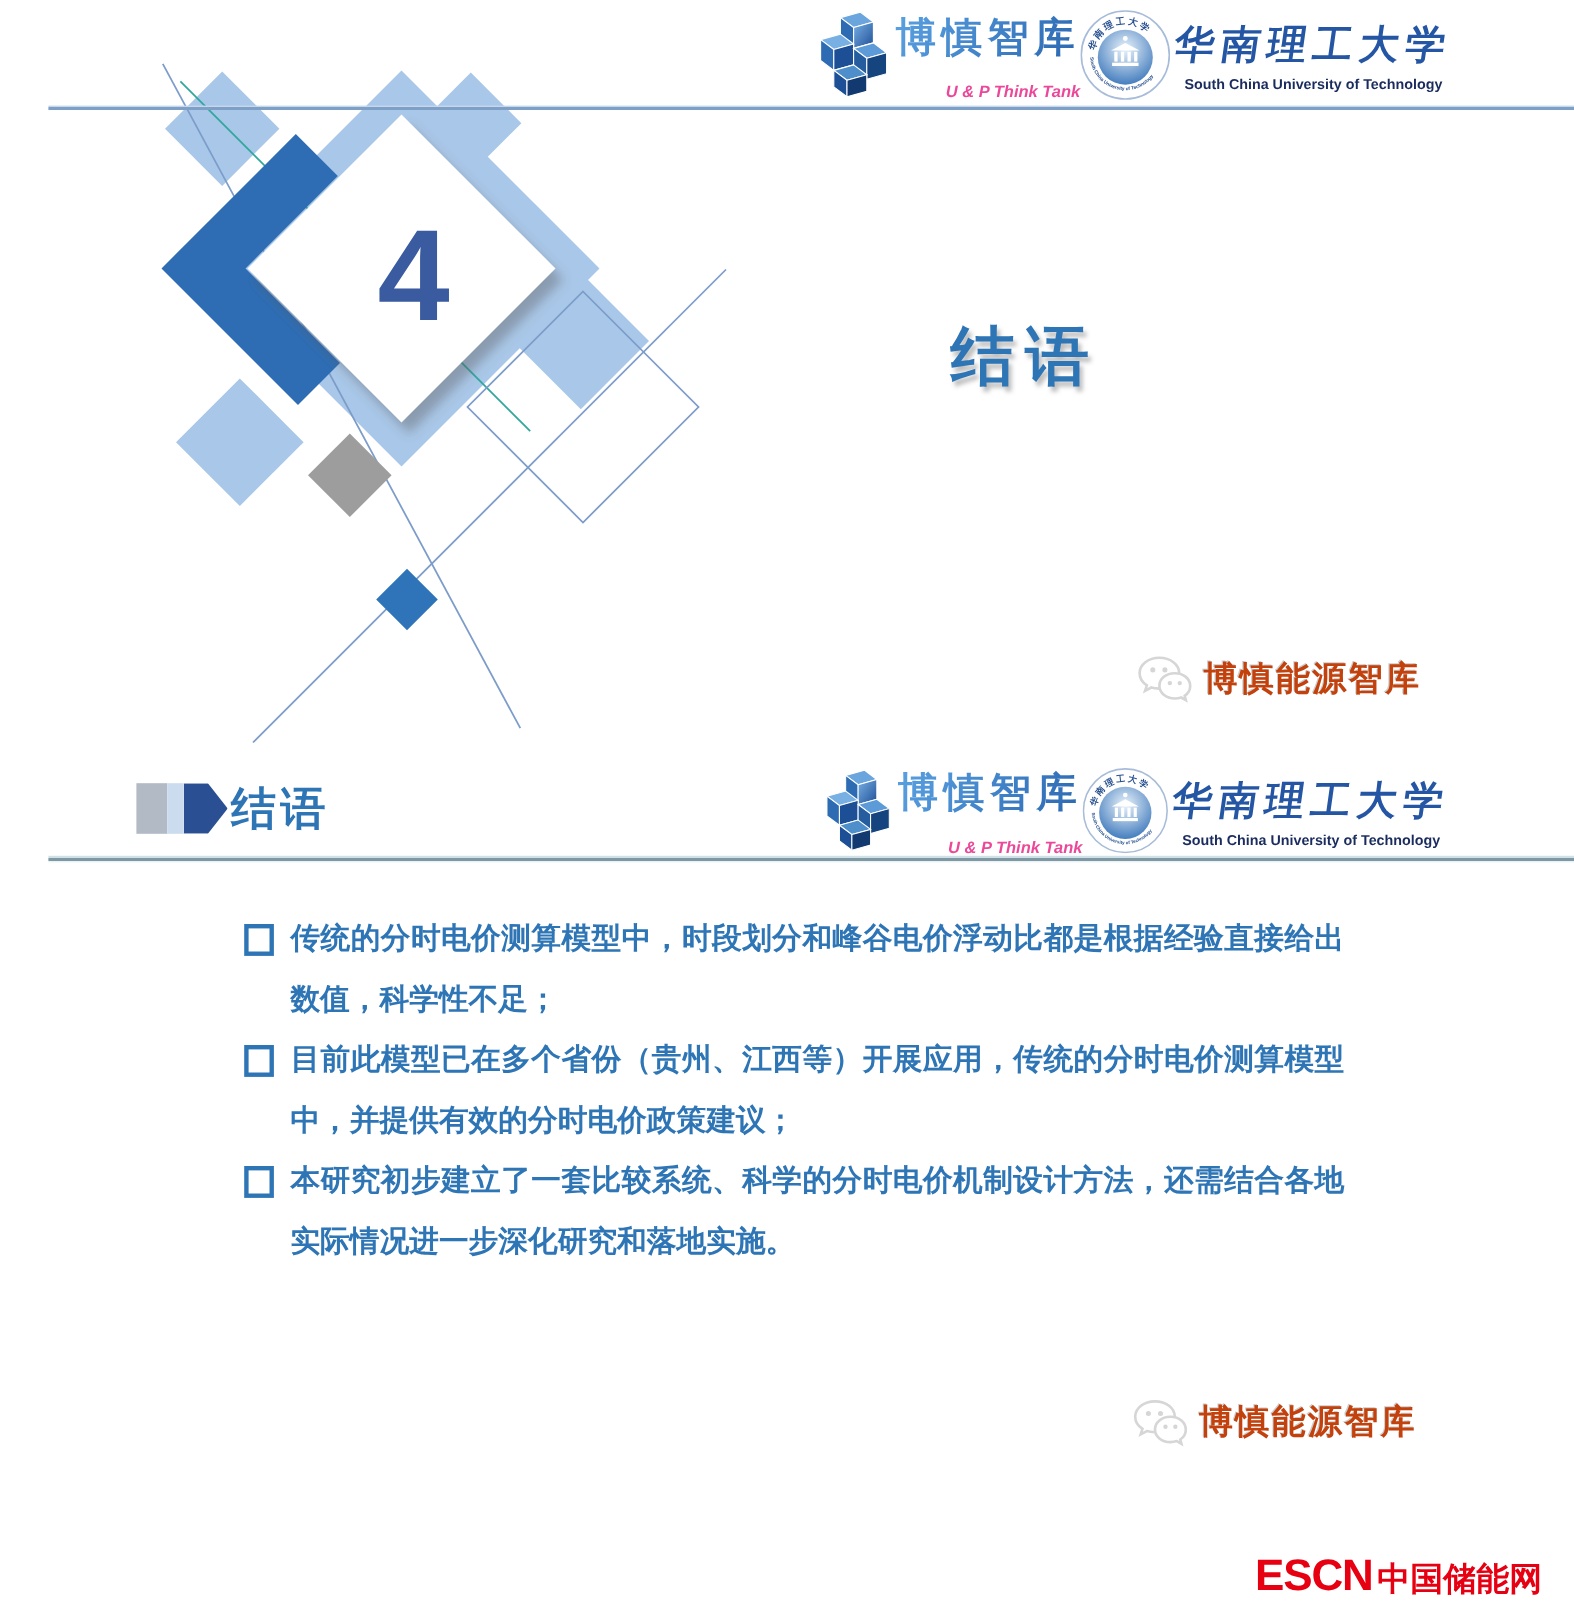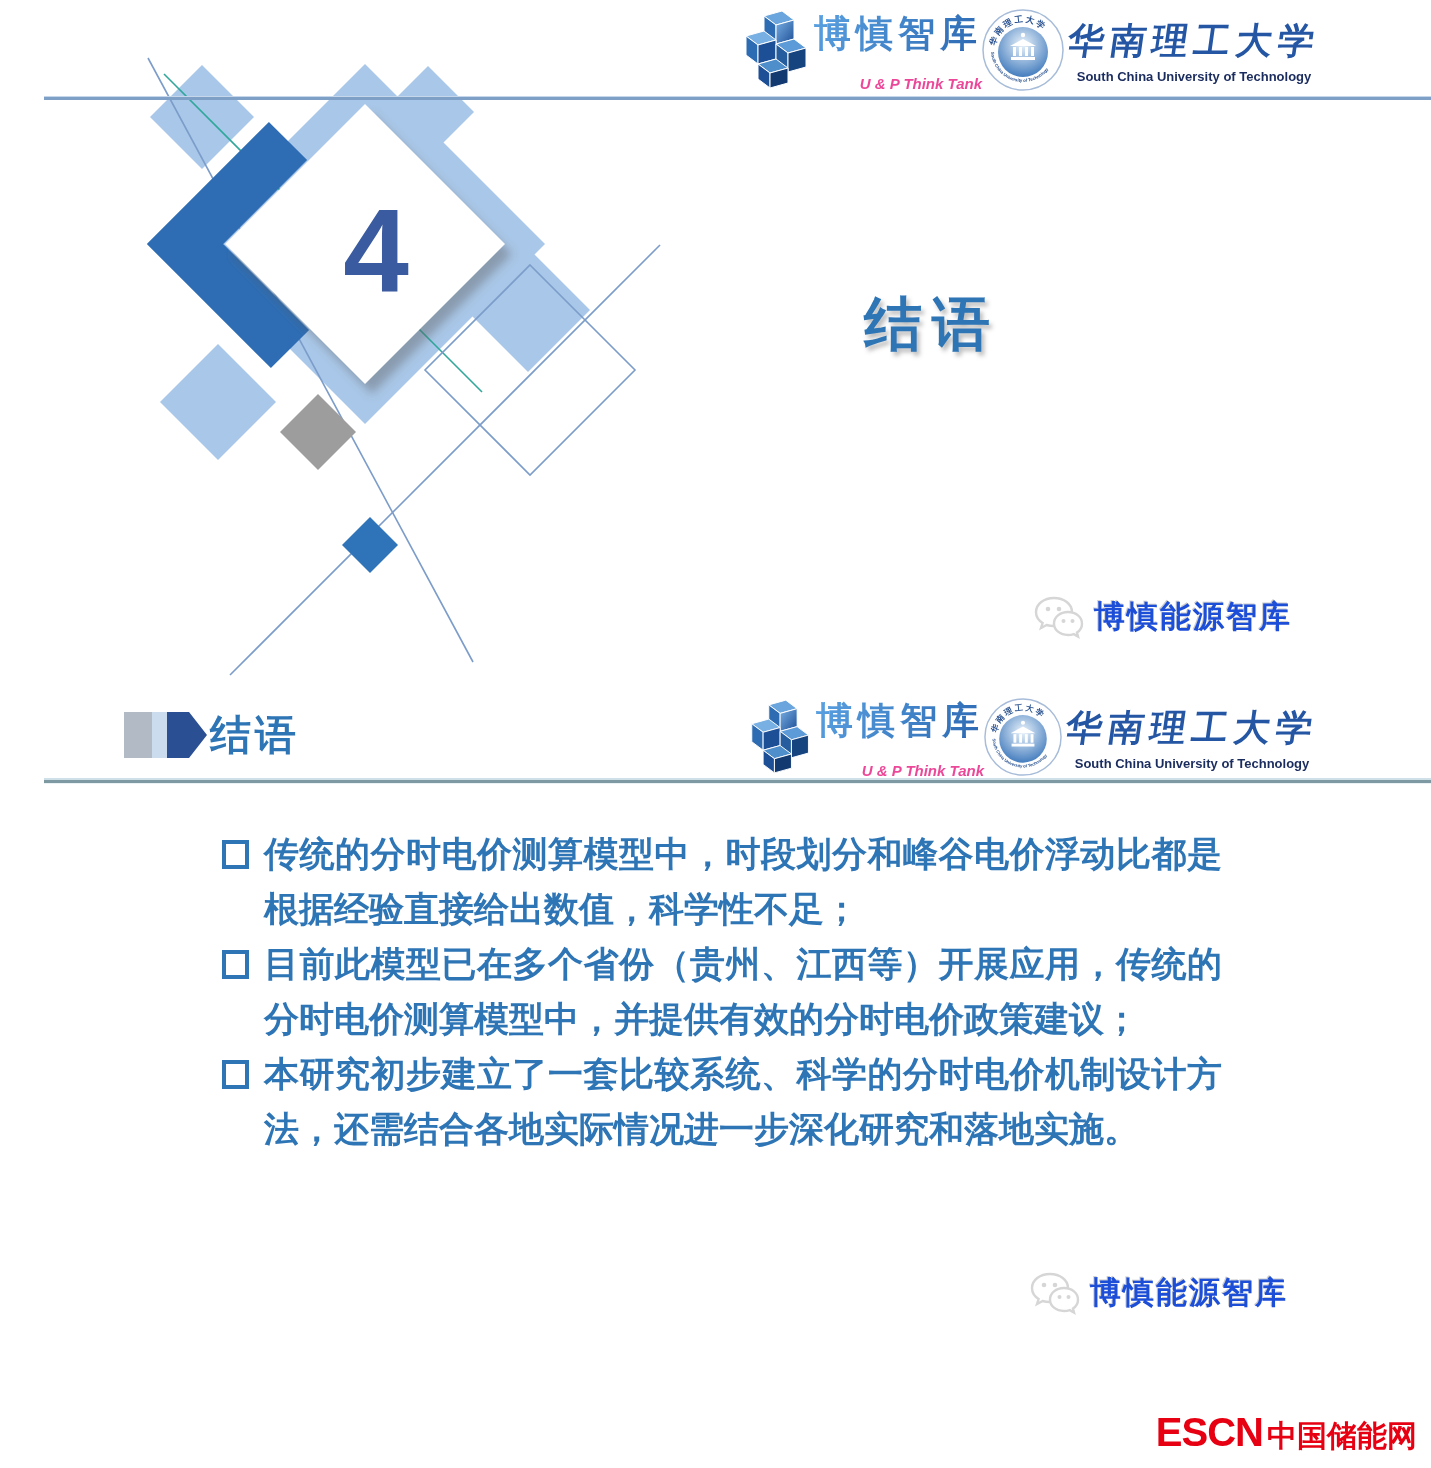"博慎能源智库" .watermark { color: #1d4ed8 -> #c2410c }
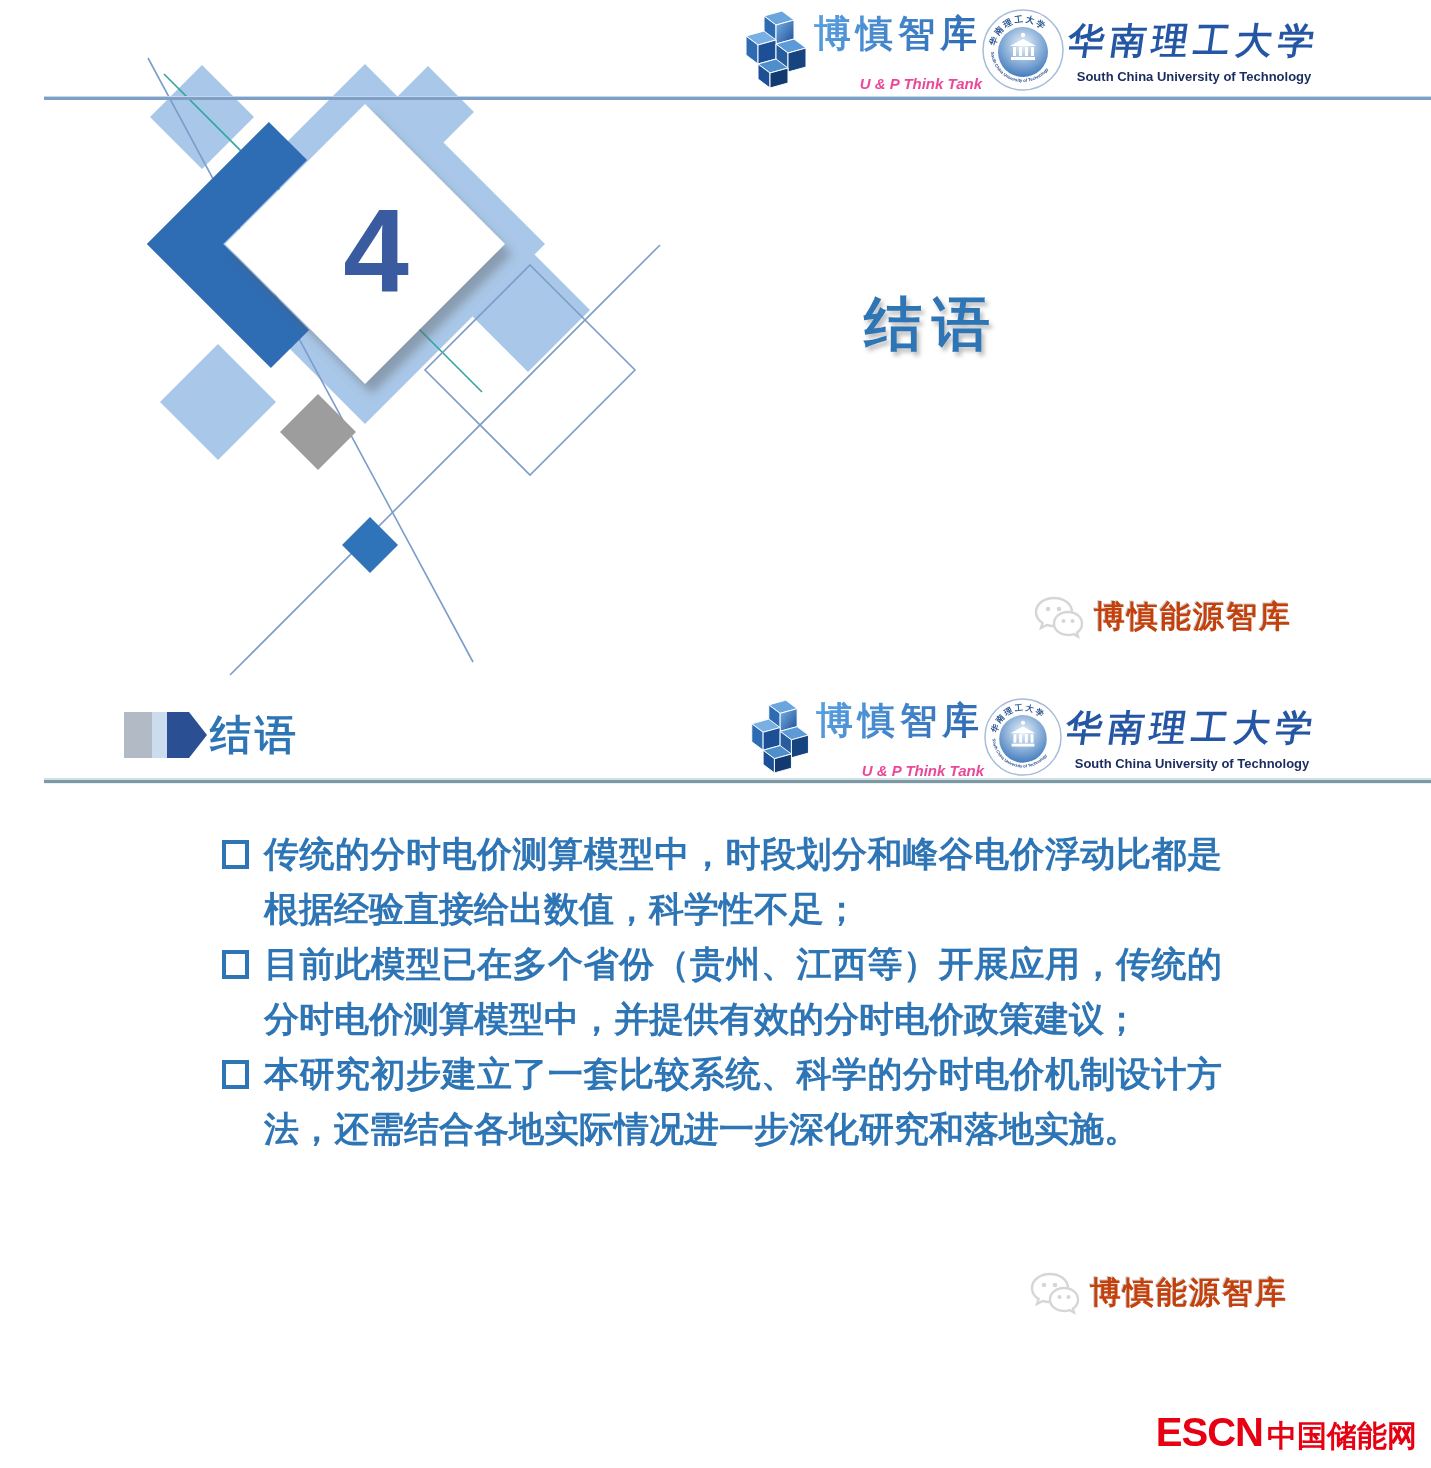"传统的分时电价测算模型中，时段划分和峰谷电价浮动比都是根据经验直接给出数值，科学" .bullet-item { font-size: 35px -> 27px }
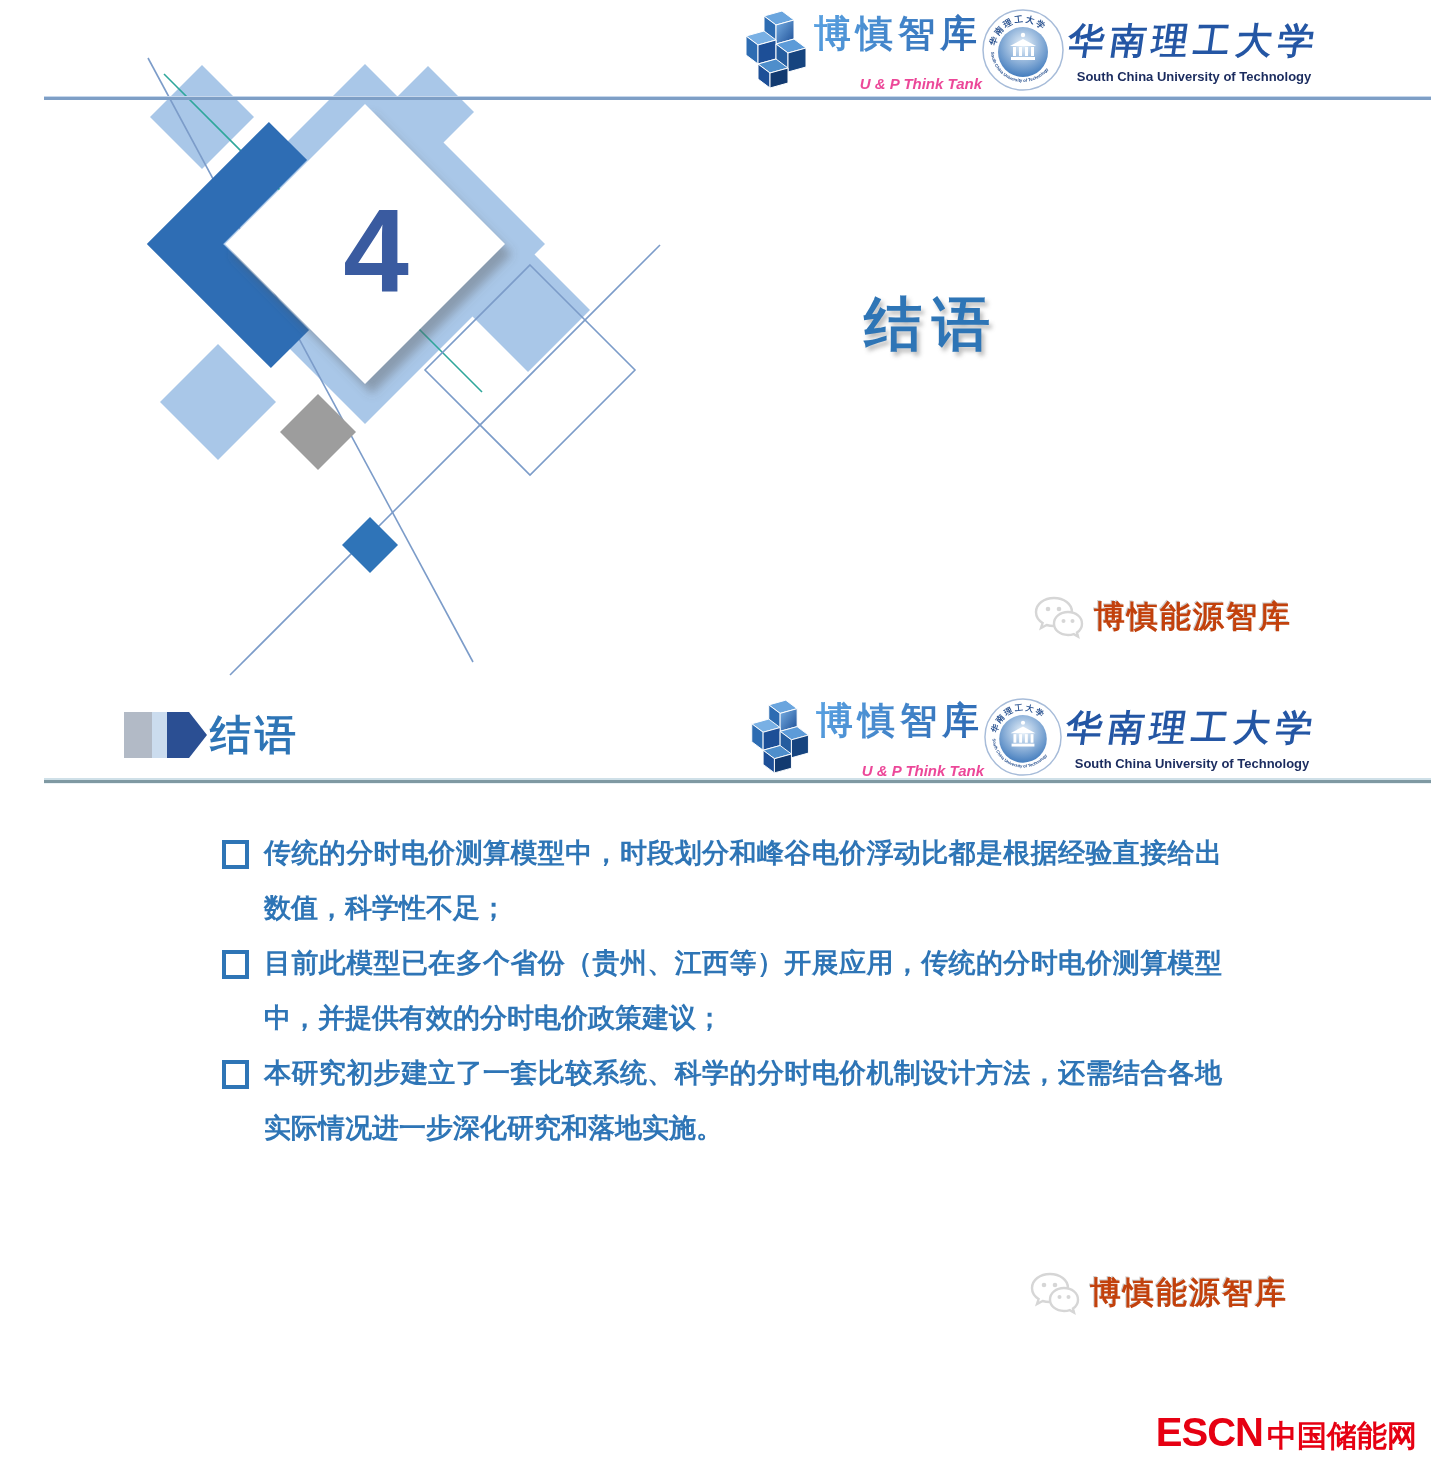"ESCN" .escn { right: 14px -> 29px }
